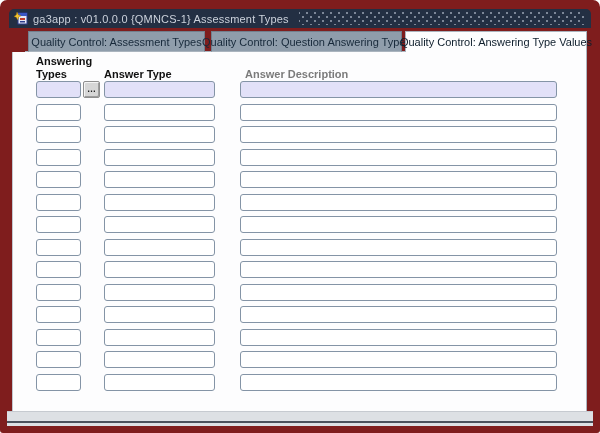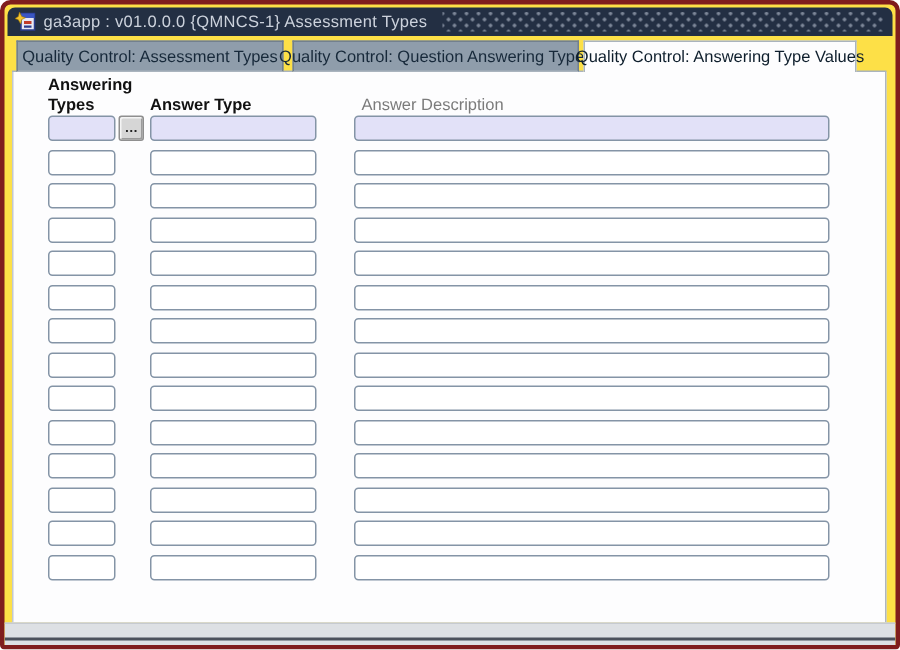"ga3app : v01.0.0.0 {QMNCS-1} Assessment" .window { background: #fde047 -> #7f1d1d; border: 3px solid #7f1d1d -> 7px solid #7f1d1d }
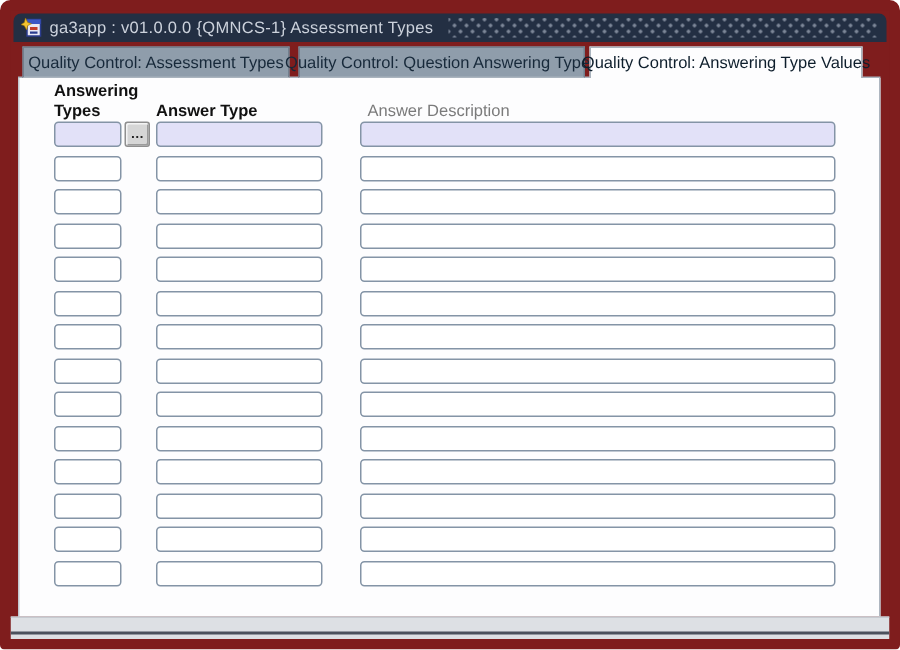"Quality Control: Assessment Types" .tabbar { left: 5px -> 18px }
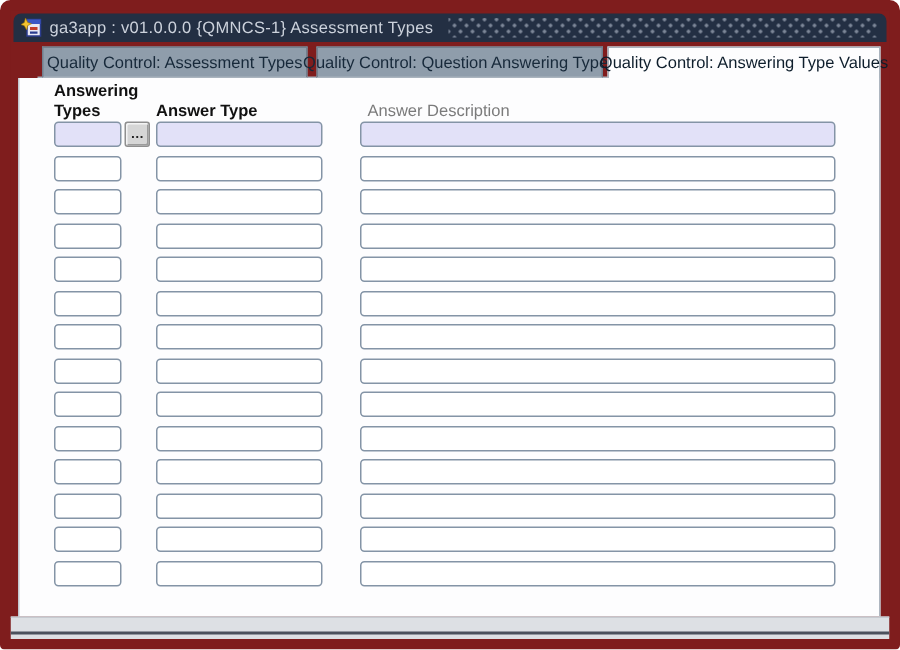"Answer Description" .hdr-desc { font-weight: normal -> bold }
